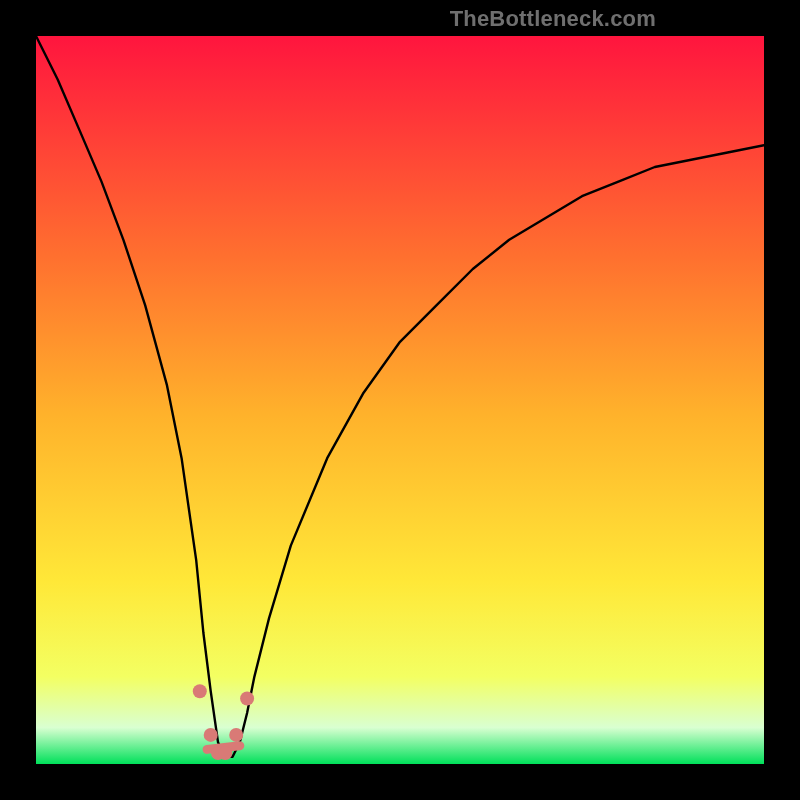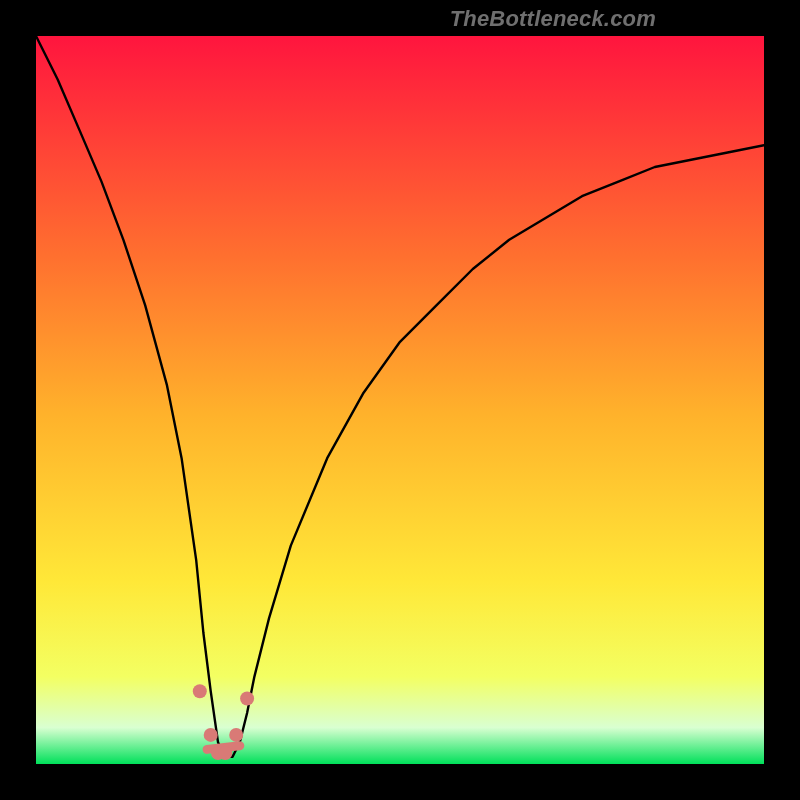"TheBottleneck.com" .frame { font-style: italic -> none }
